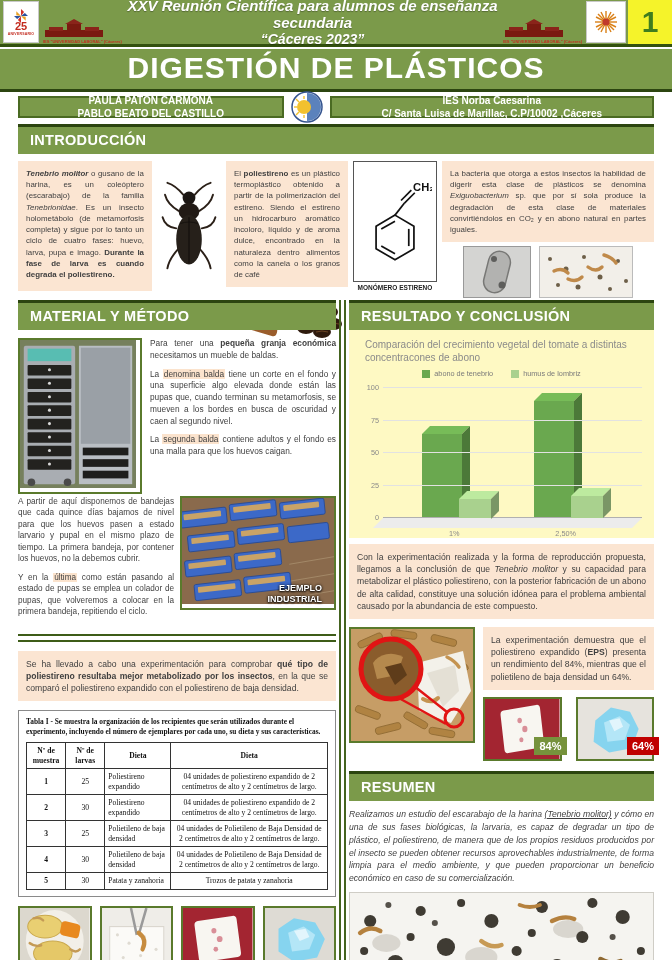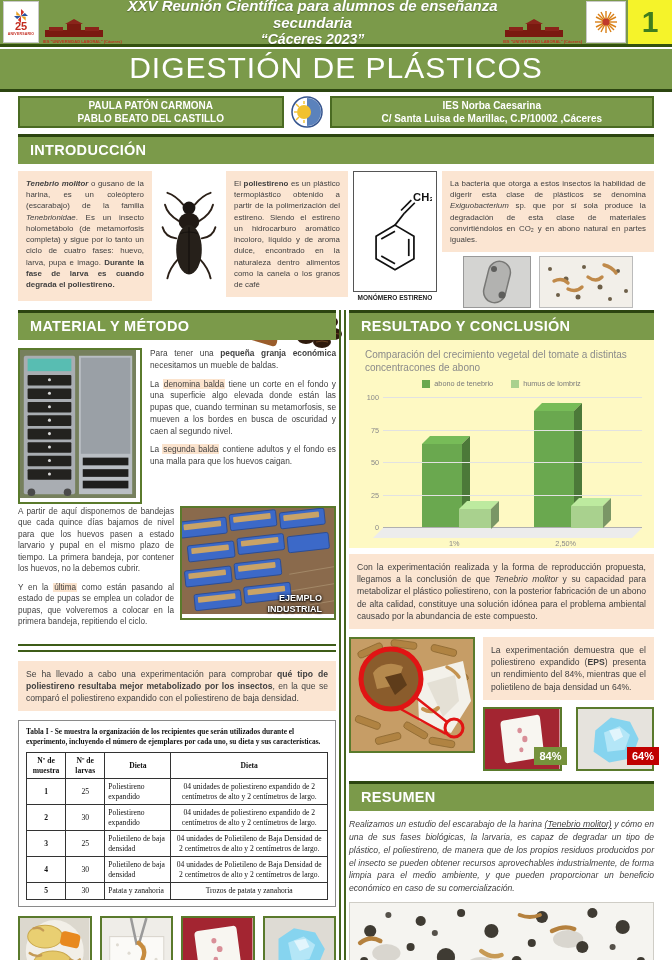"DIGESTIÓN DE PLÁSTICOS" .title-bar h1 { font-weight: normal -> bold }
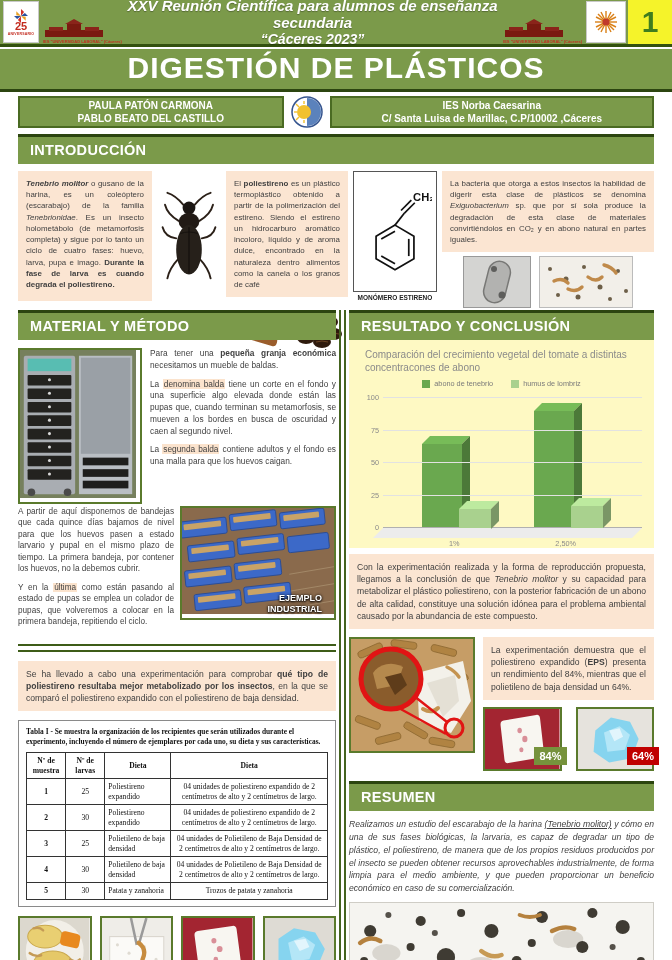"PAULA PATÓN CARMONA" .authors-row { height: 32px -> 22px }
